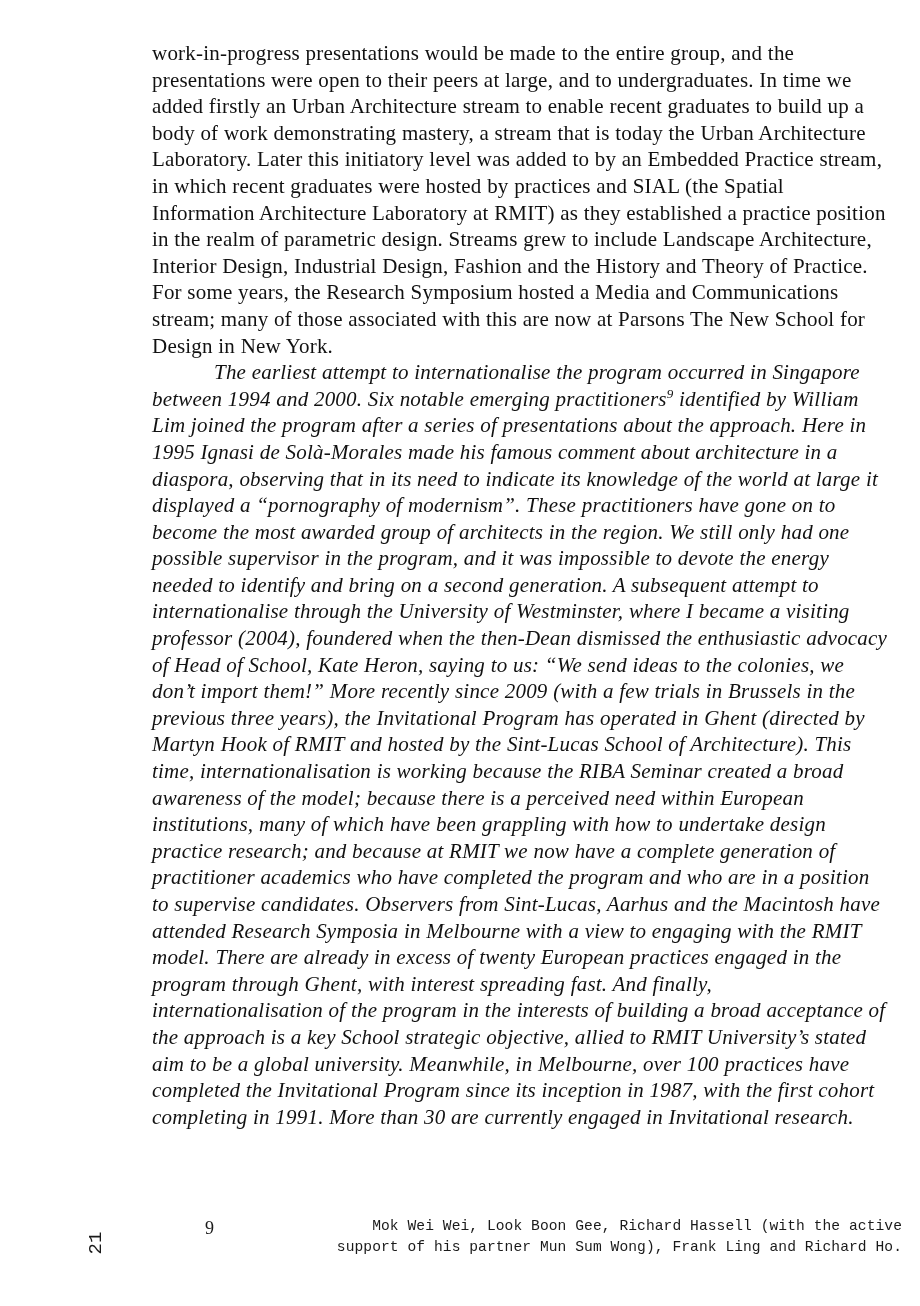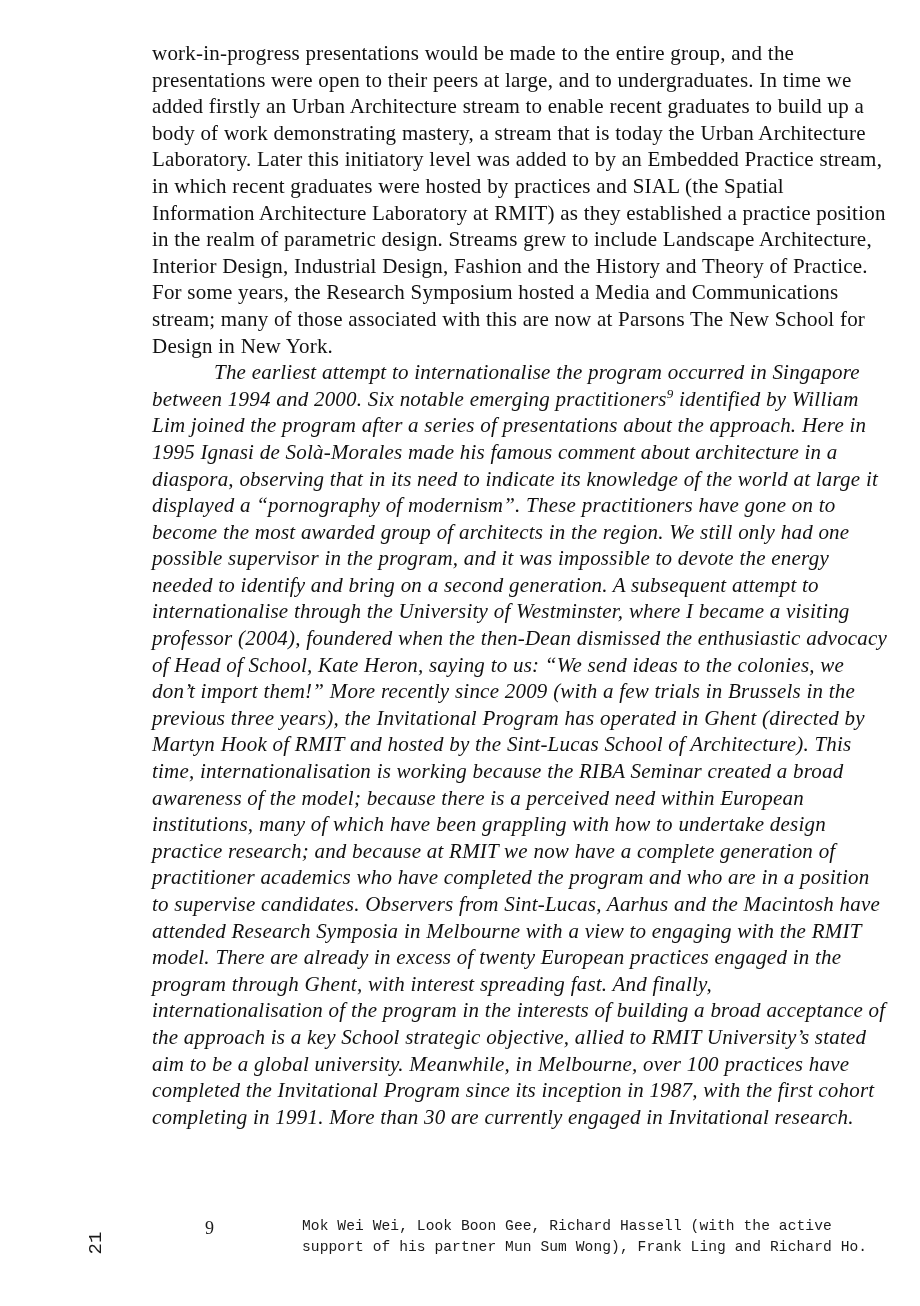"Mok Wei Wei, Look Boon" .footnote-text { text-align: none -> right }
